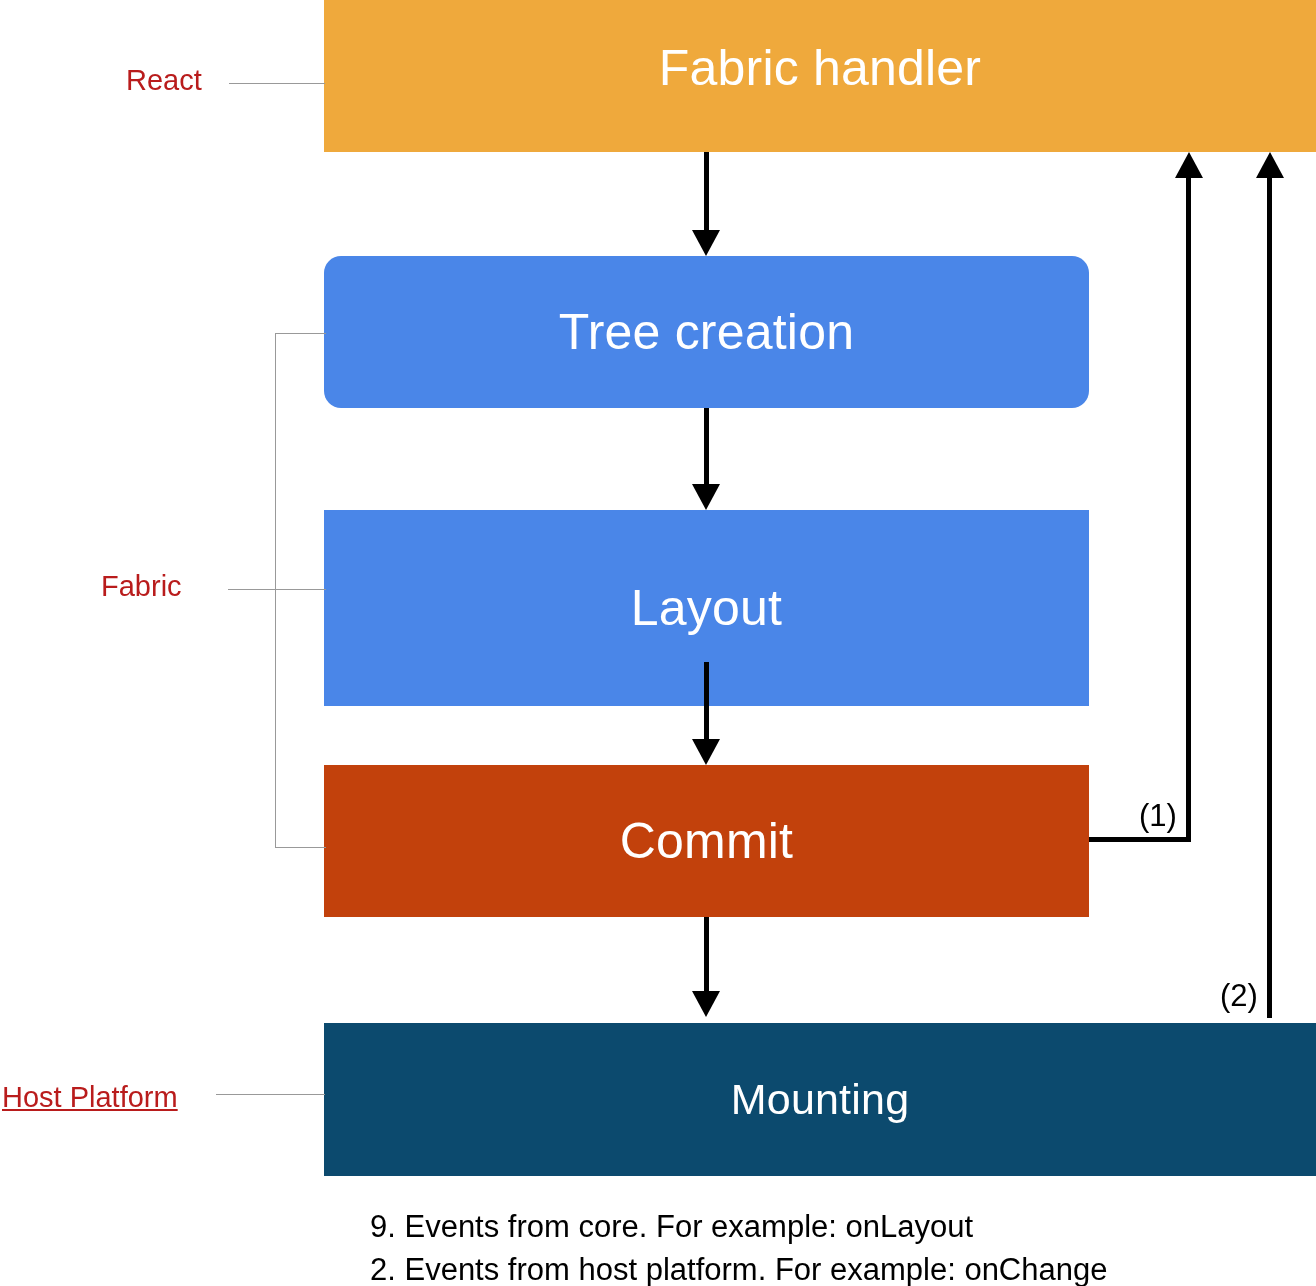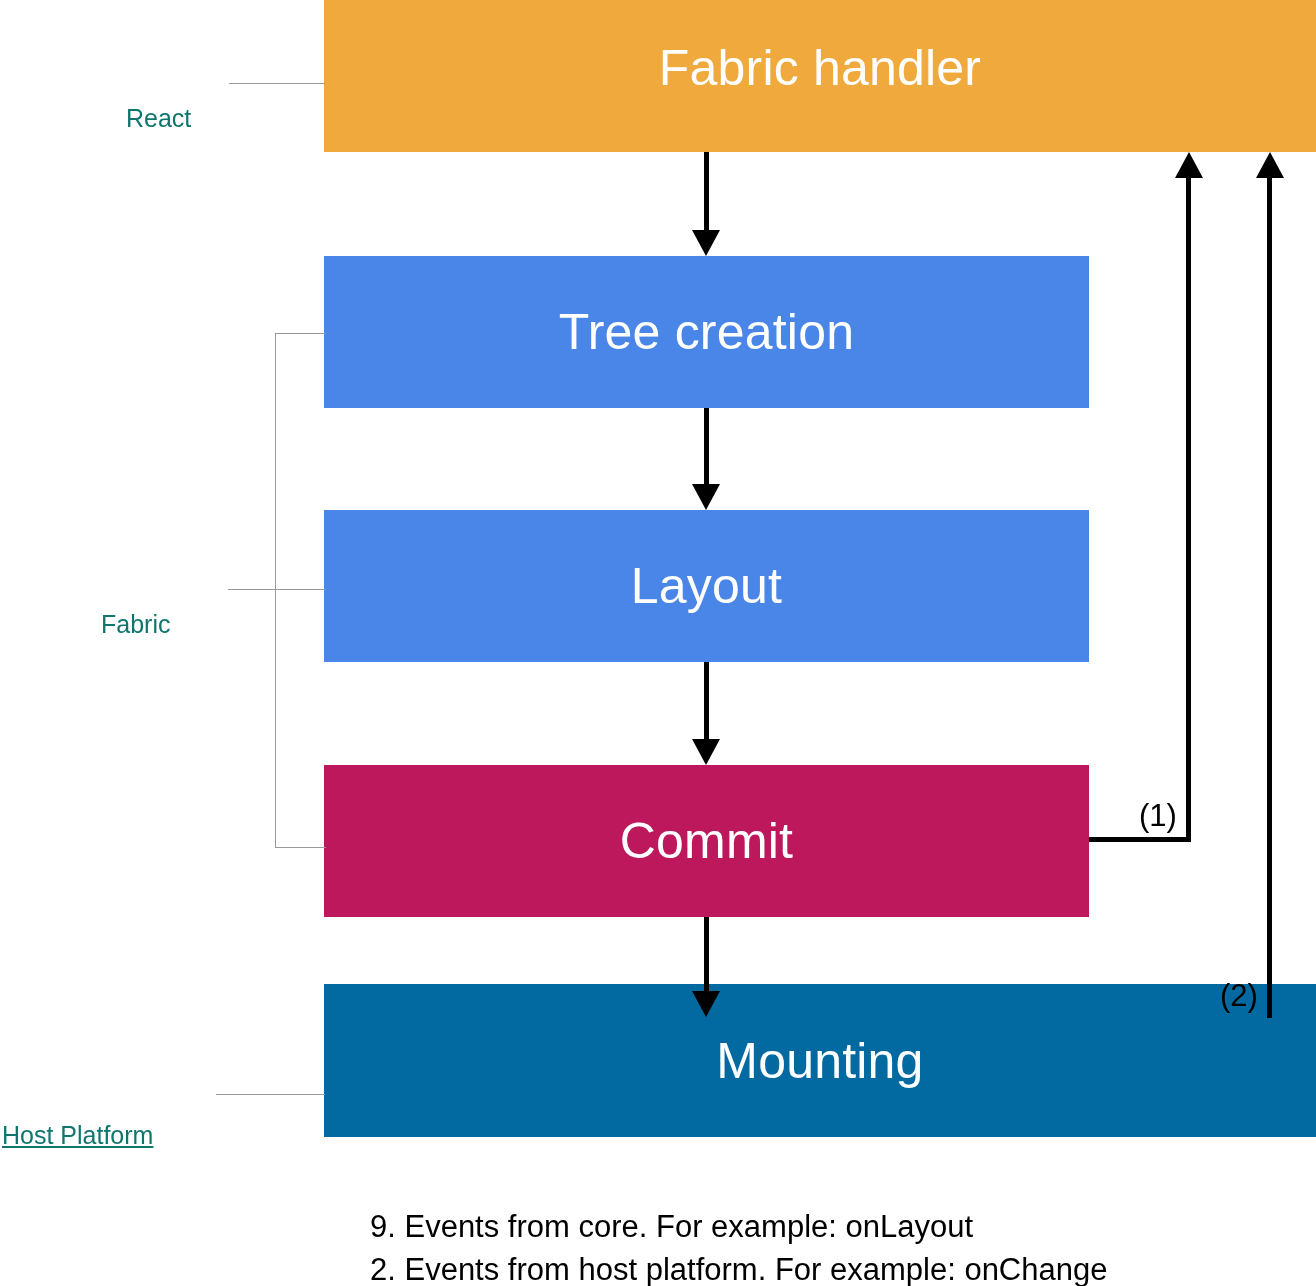"React" .side-label { color: #0f766e -> #b91c1c; font-size: 25px -> 29px; margin-top: 40px -> none }
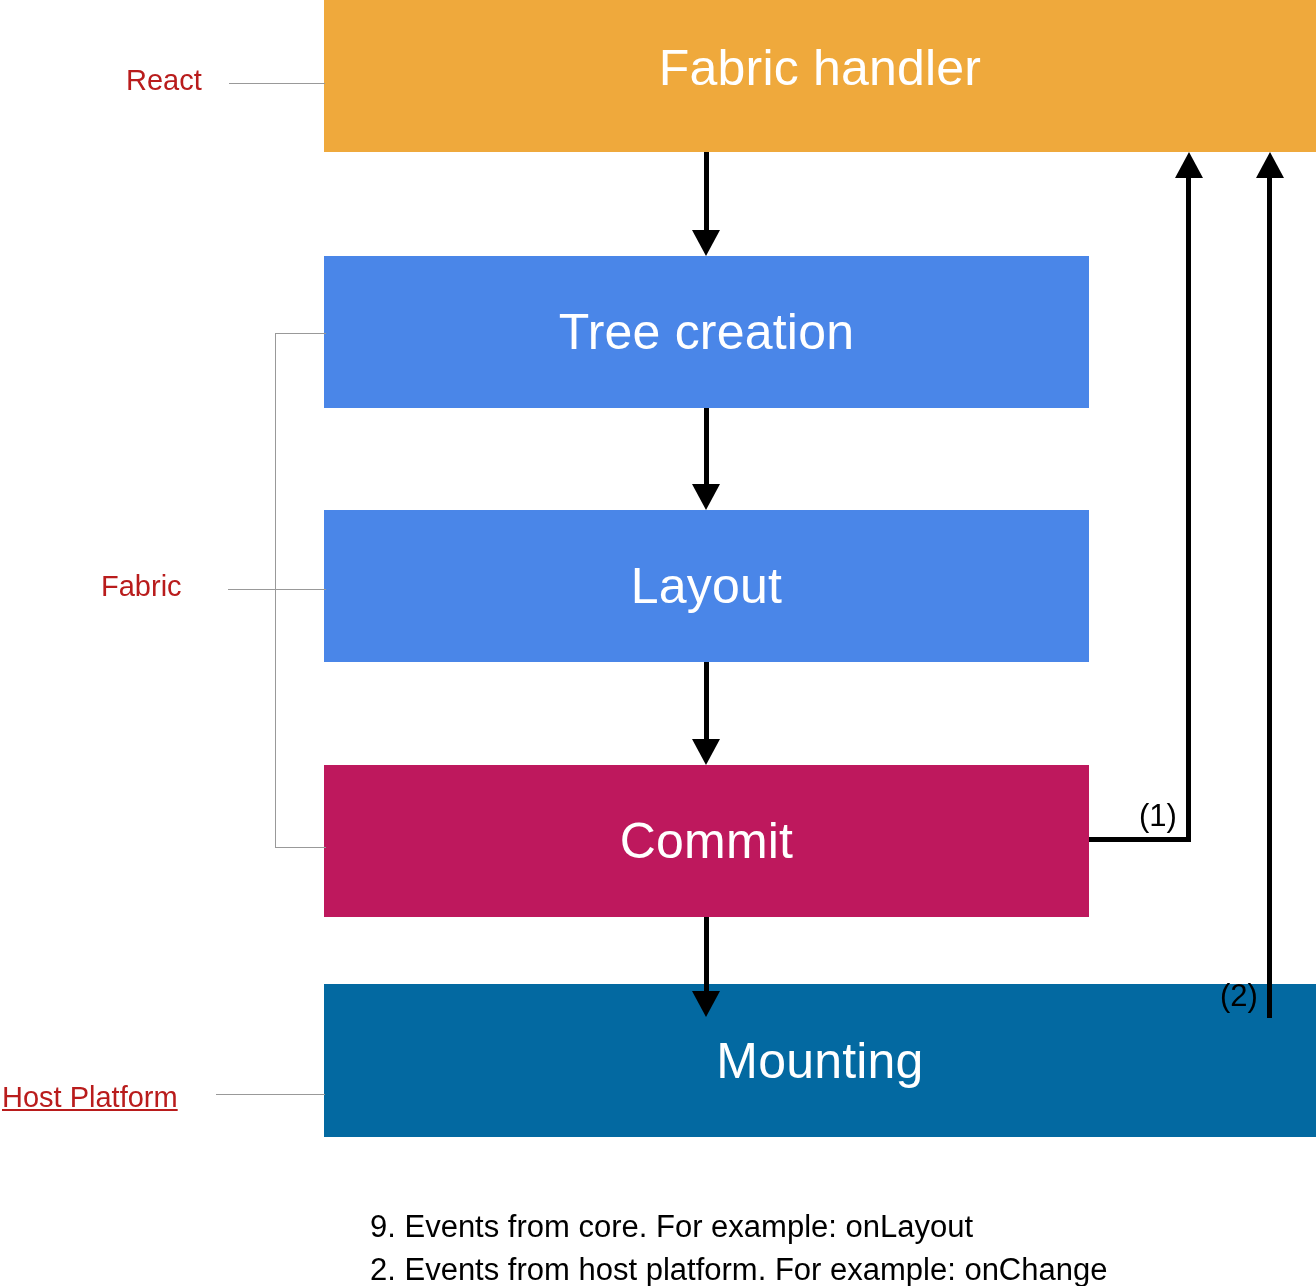"Tree creation" .box-tree { border-radius: none -> 17px }
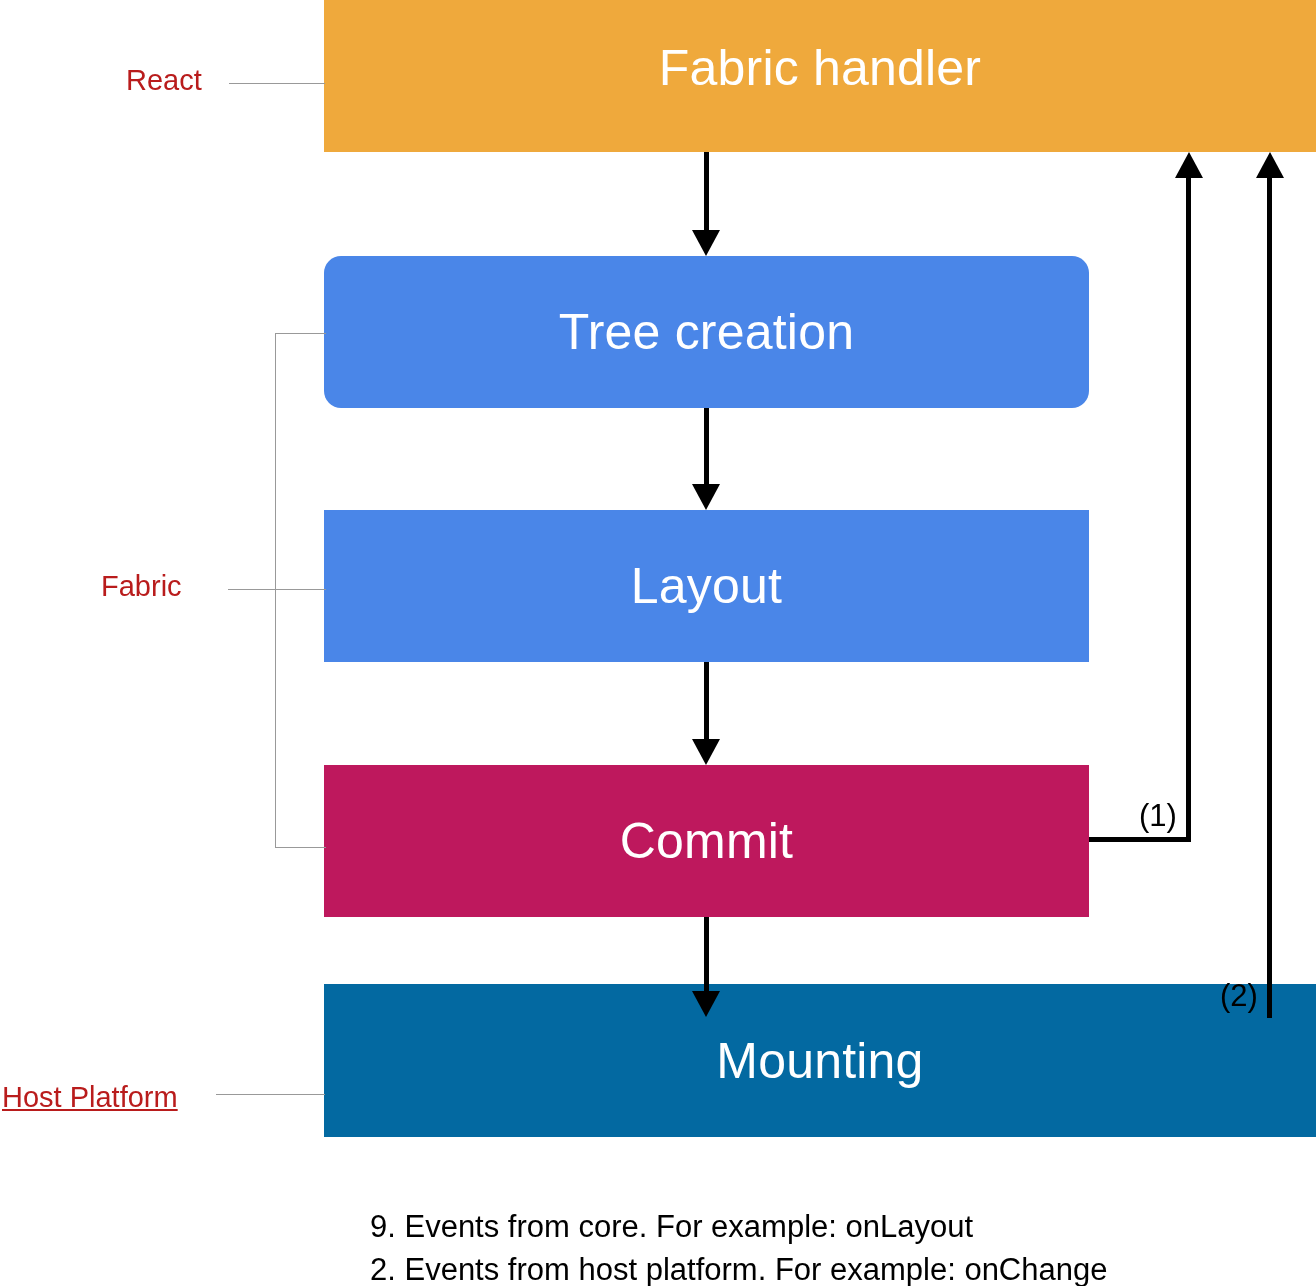"Layout" .box-layout { height: 152px -> 196px }
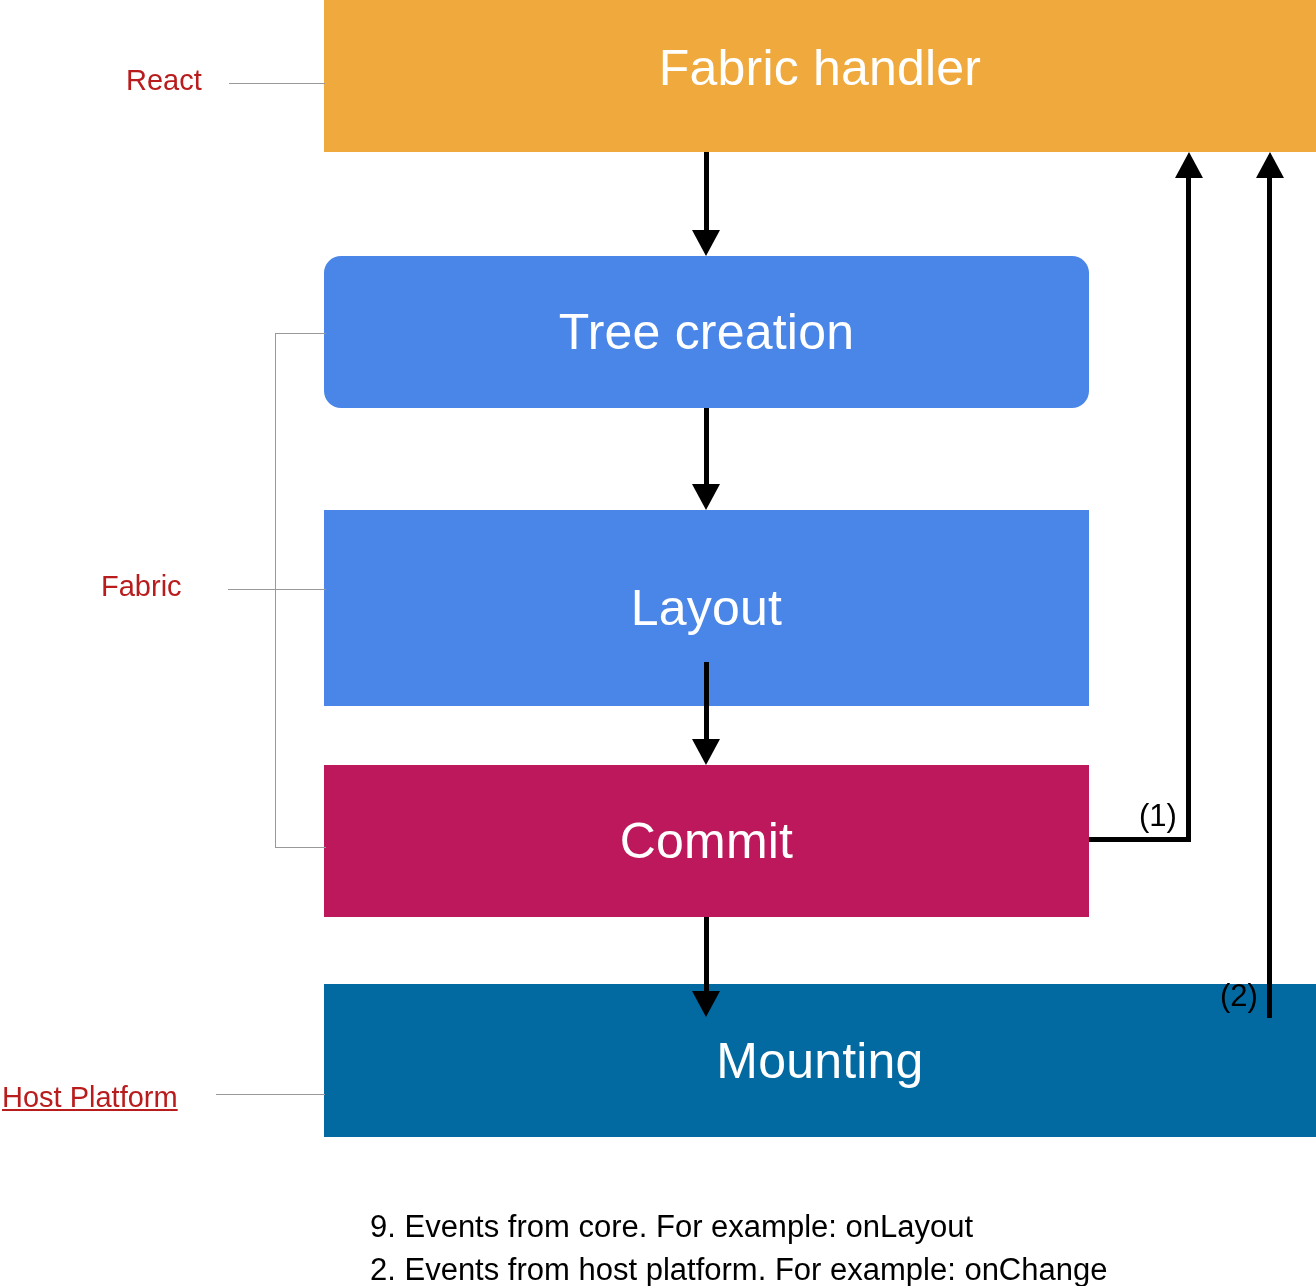"Commit" .box-commit { background: #be185d -> #c2410c }
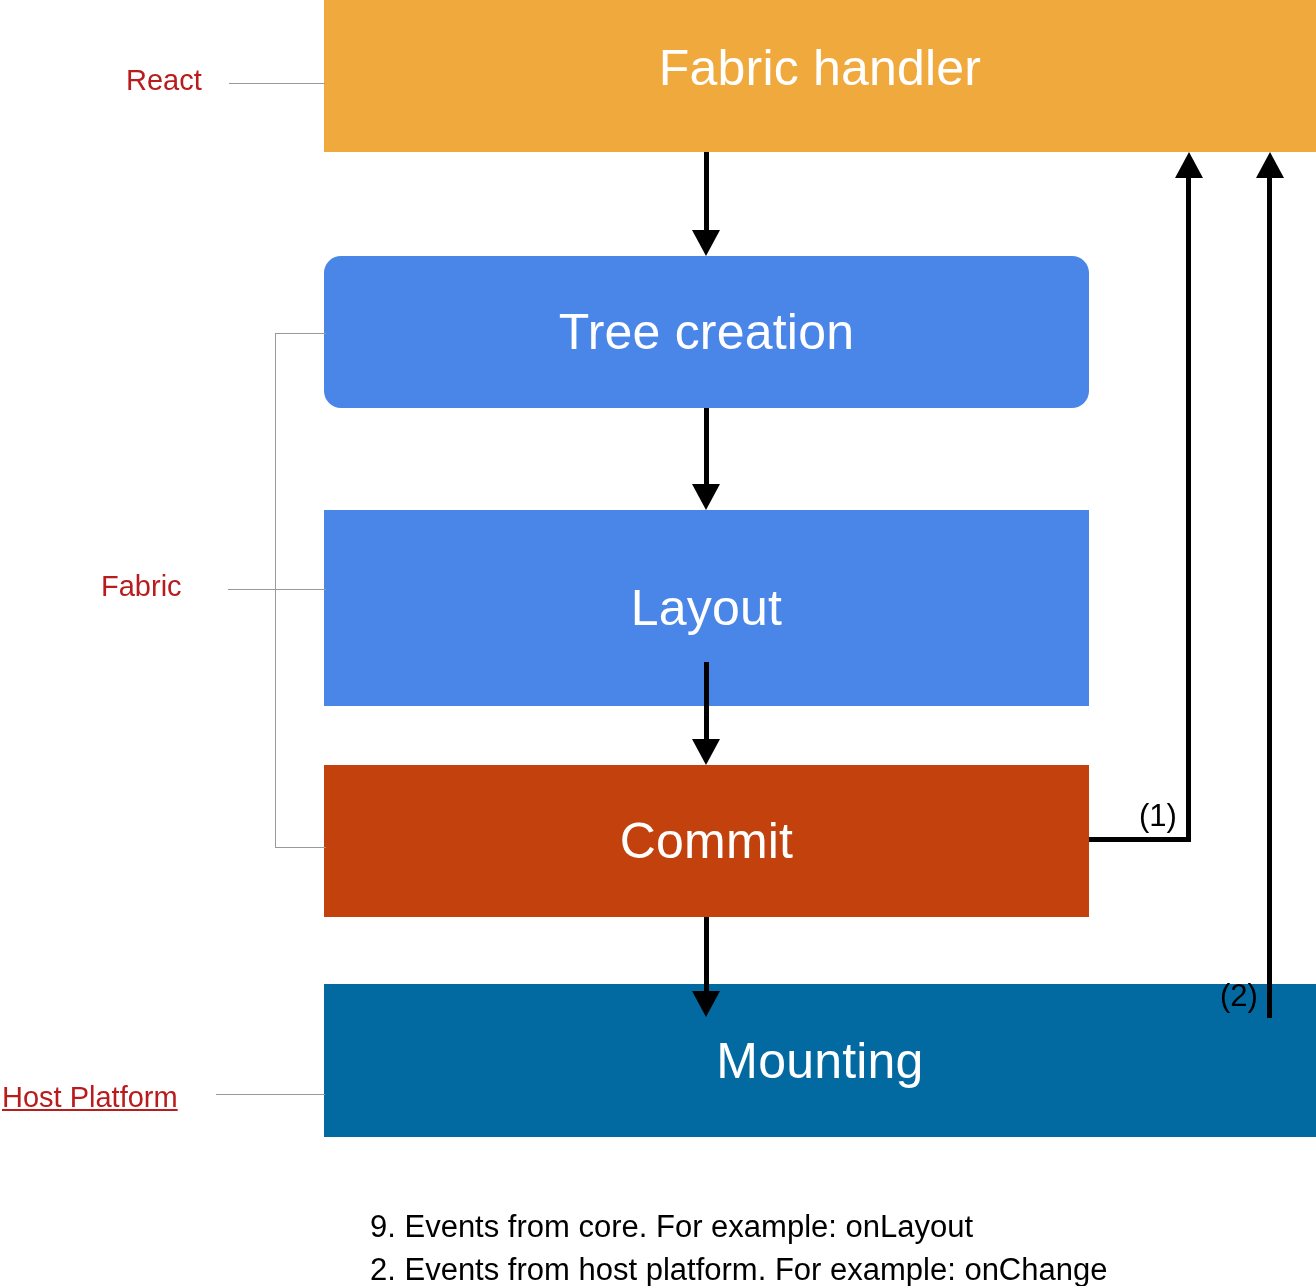"Mounting" .box-mounting { background: #0369a1 -> #0c4a6e; font-size: 50px -> 43px; top: 984px -> 1023px }
